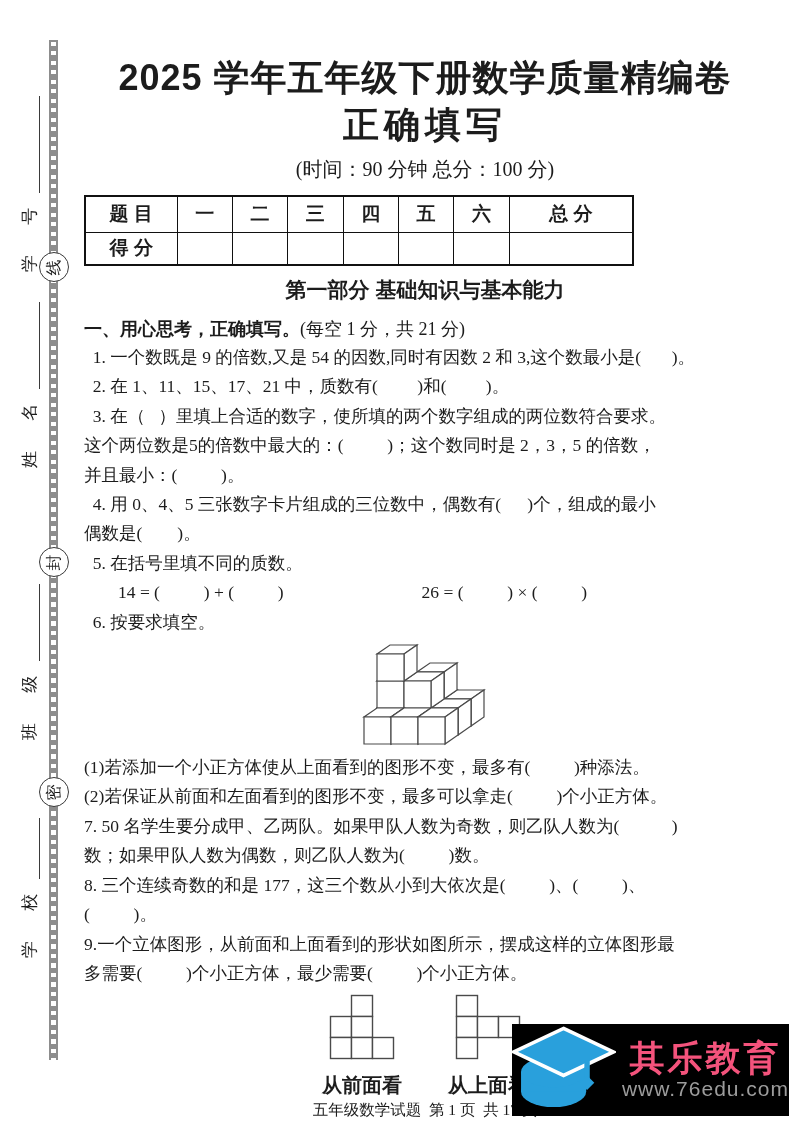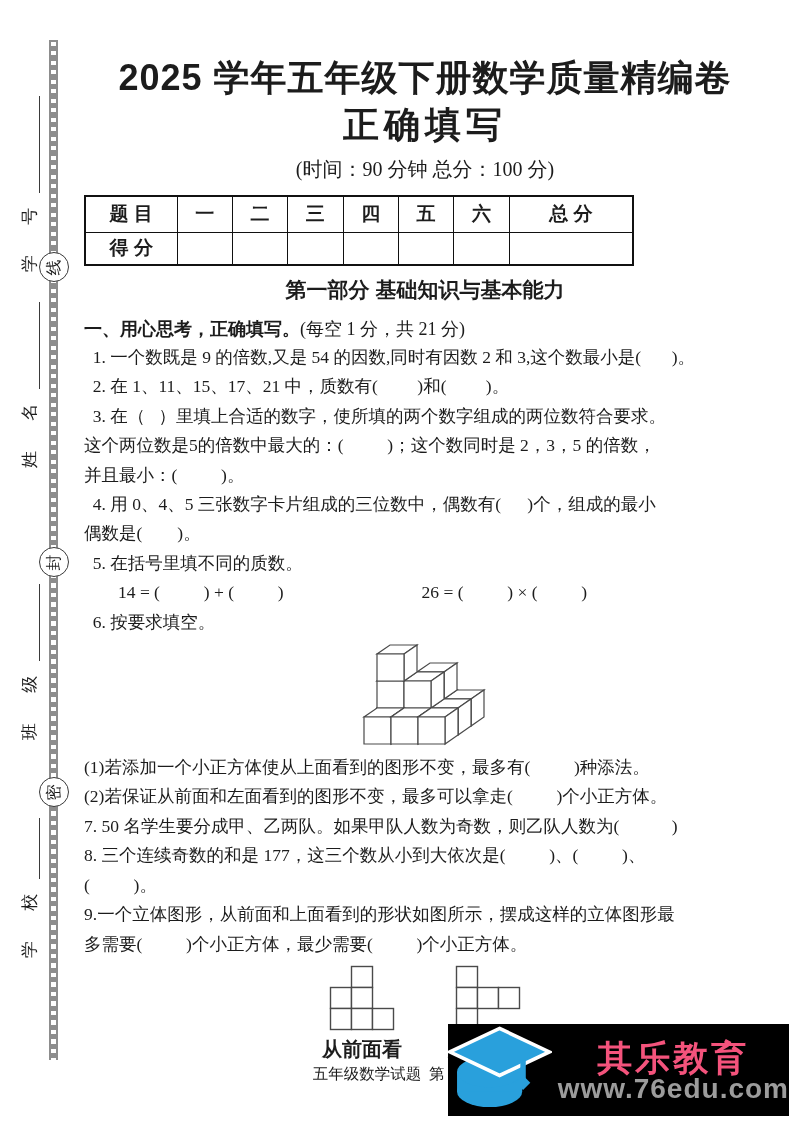"数；如果甲队人数为偶数，则乙队人数为( )数。" div.qline { html: none -> <div>数；如果甲队人数为偶数，则乙队人数为( )数。</div> }
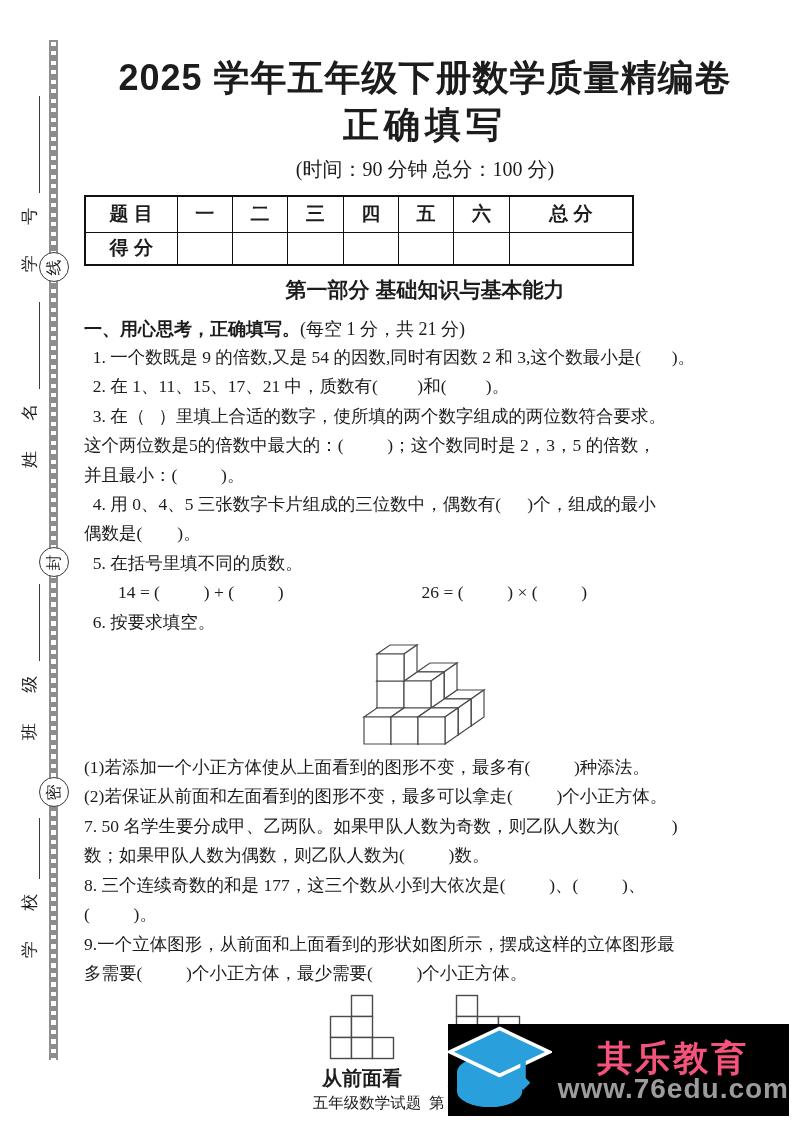"从前面看" .view-fig .view-label { margin-top: 1px -> 8px }
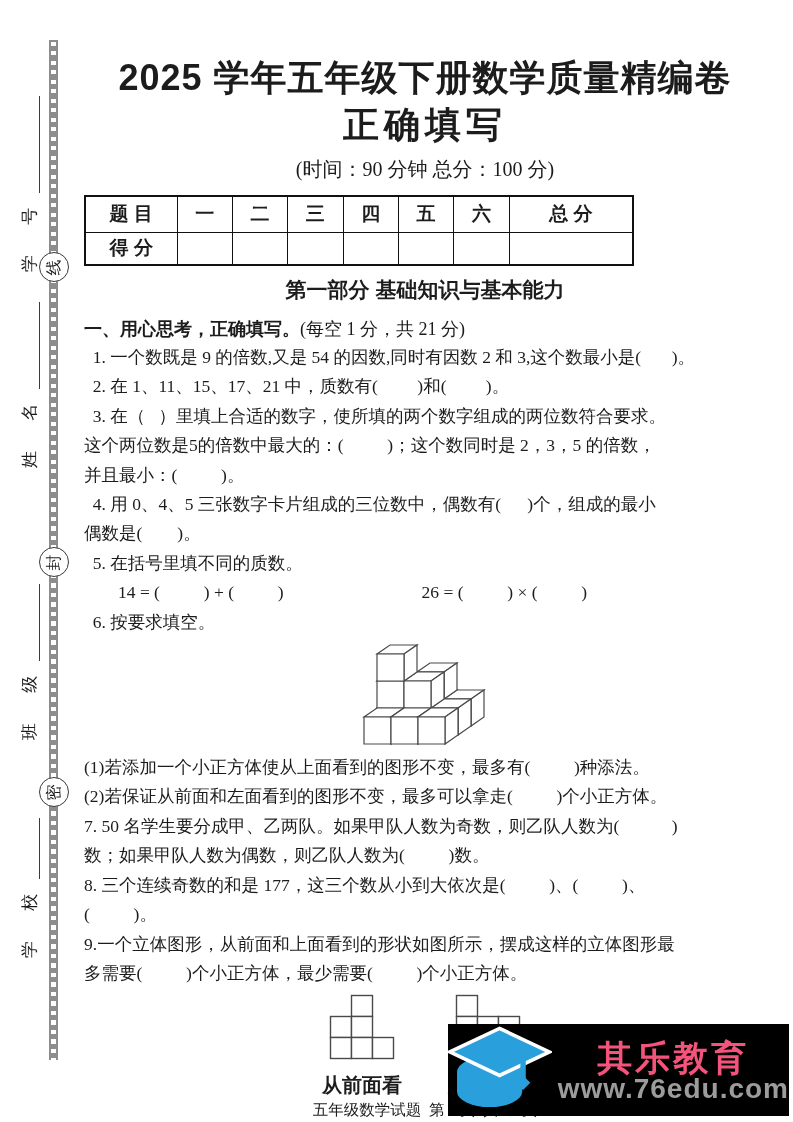"www.76edu.com" .logo-url { font-size: 28px -> 21px; font-weight: bold -> normal }
